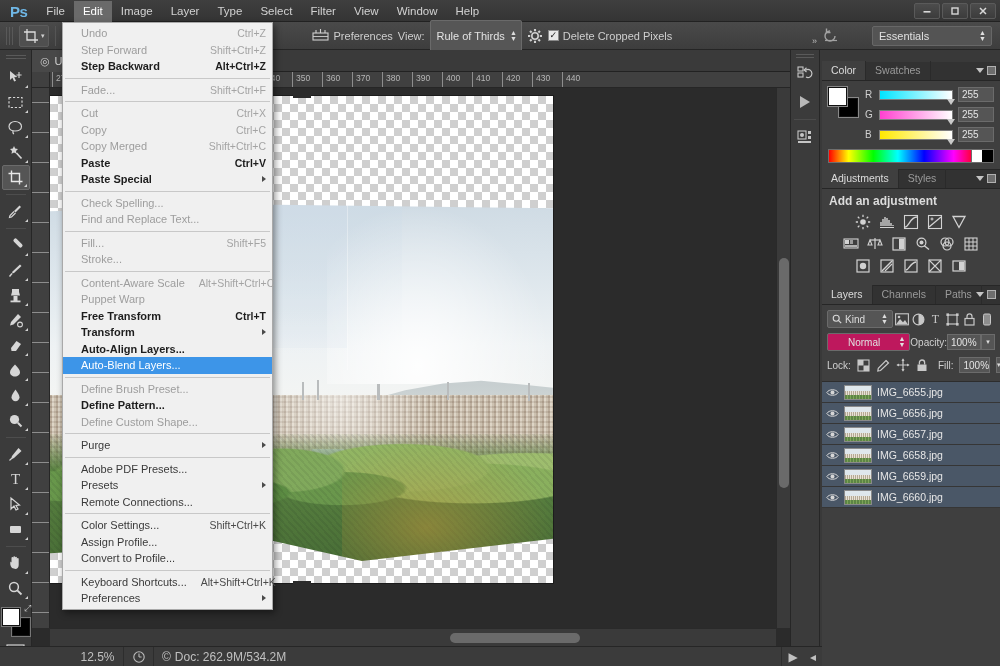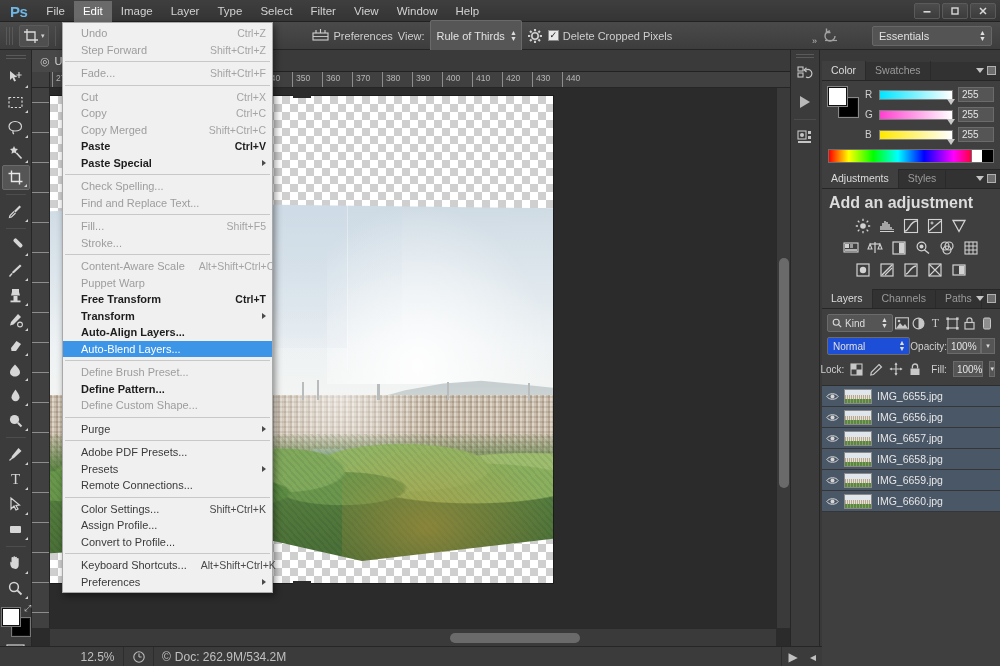"Step Backward" div.mi { html: none -> <div> <span>Step Backward</span> <span>Alt+Ctrl+Z</span> </div> }
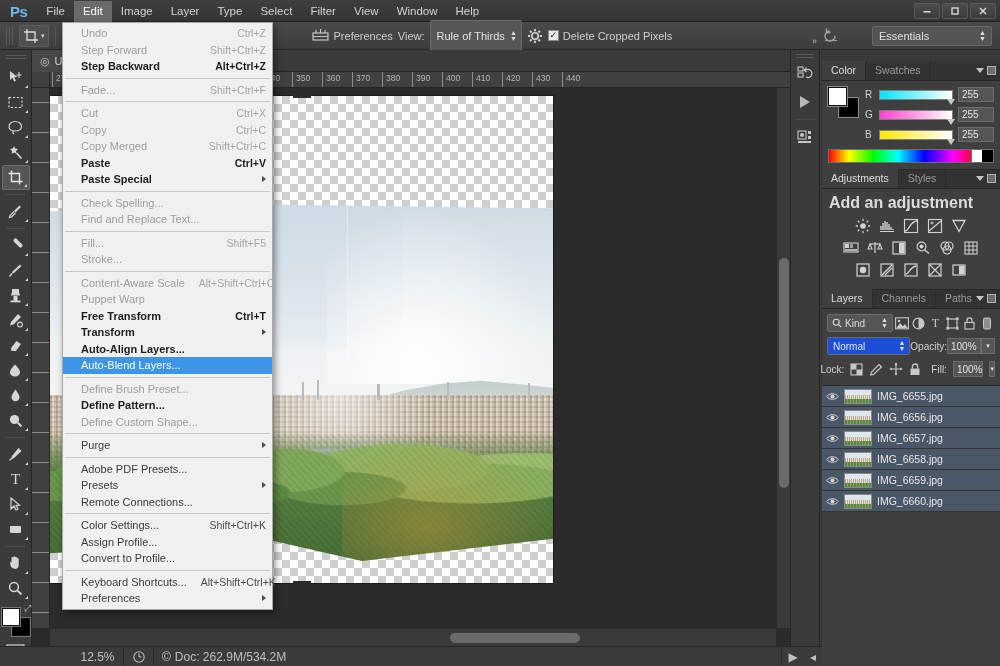"Add an adjustment" .addadj { font-size: 16px -> 12px }
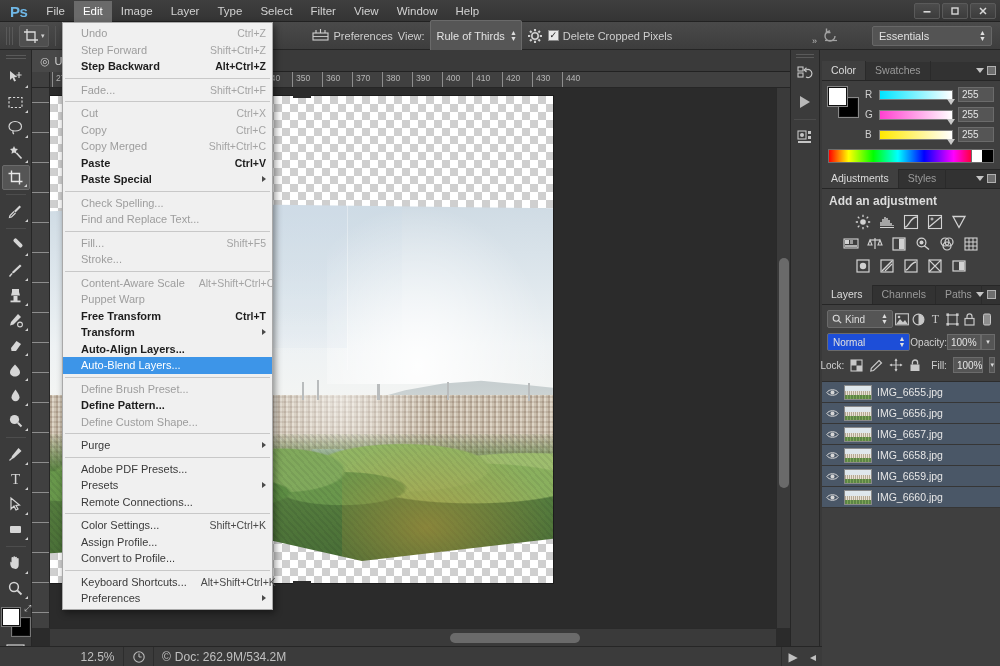"Normal" .blendsel { background: #1d4ed8 -> #be185d; padding-left: 5px -> 20px }
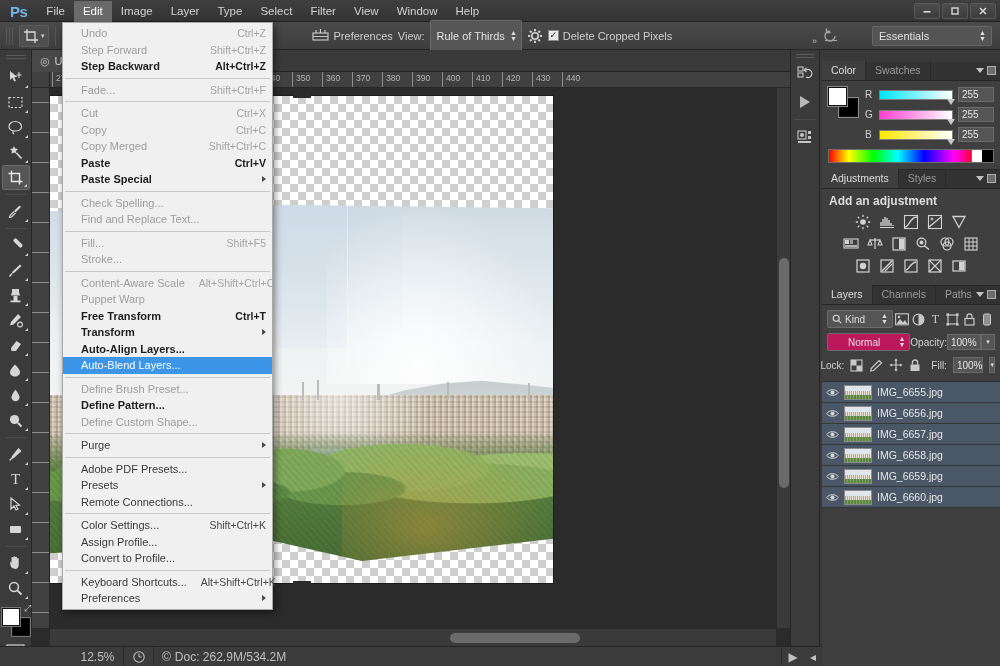"Lock:" .lockrow { justify-content: flex-end -> none }
